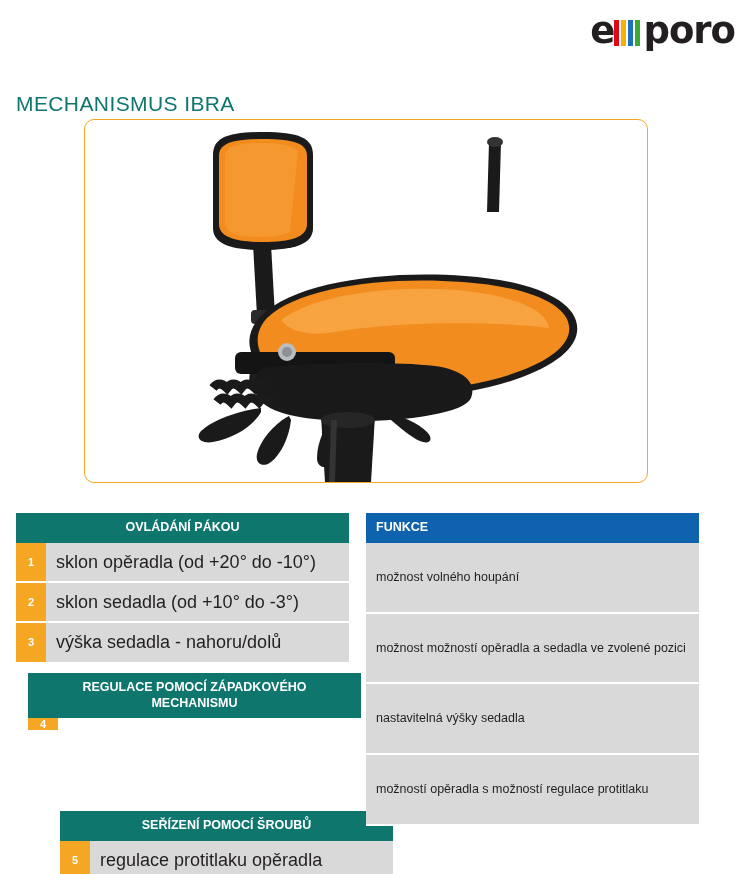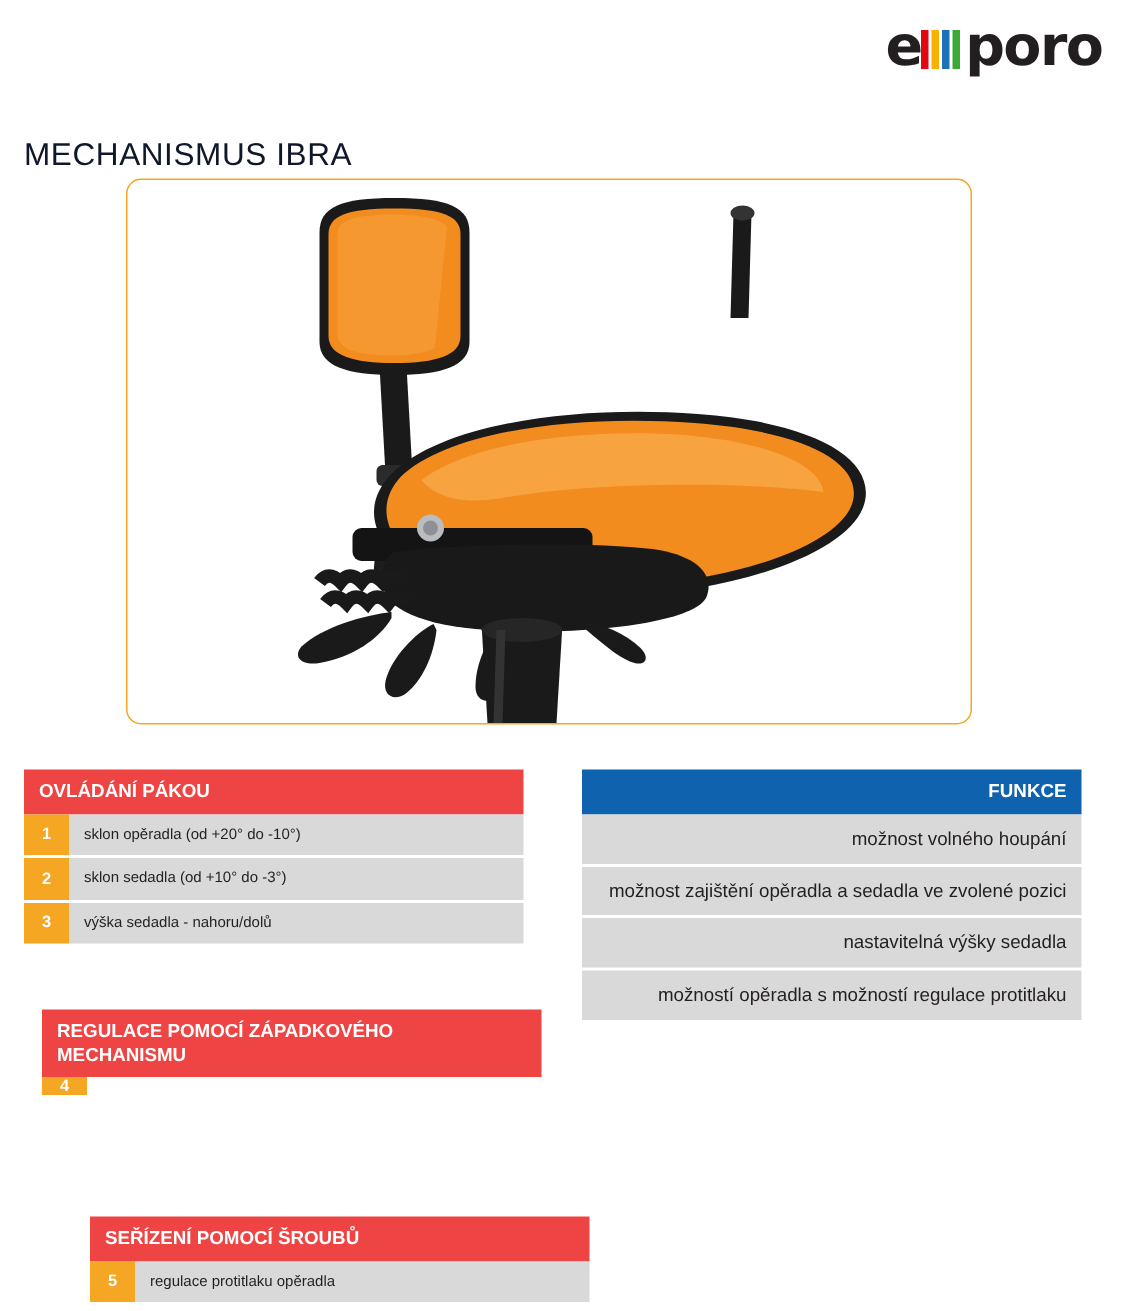"MECHANISMUS IBRA" .page-title { color: #0f172a -> #0f766e }
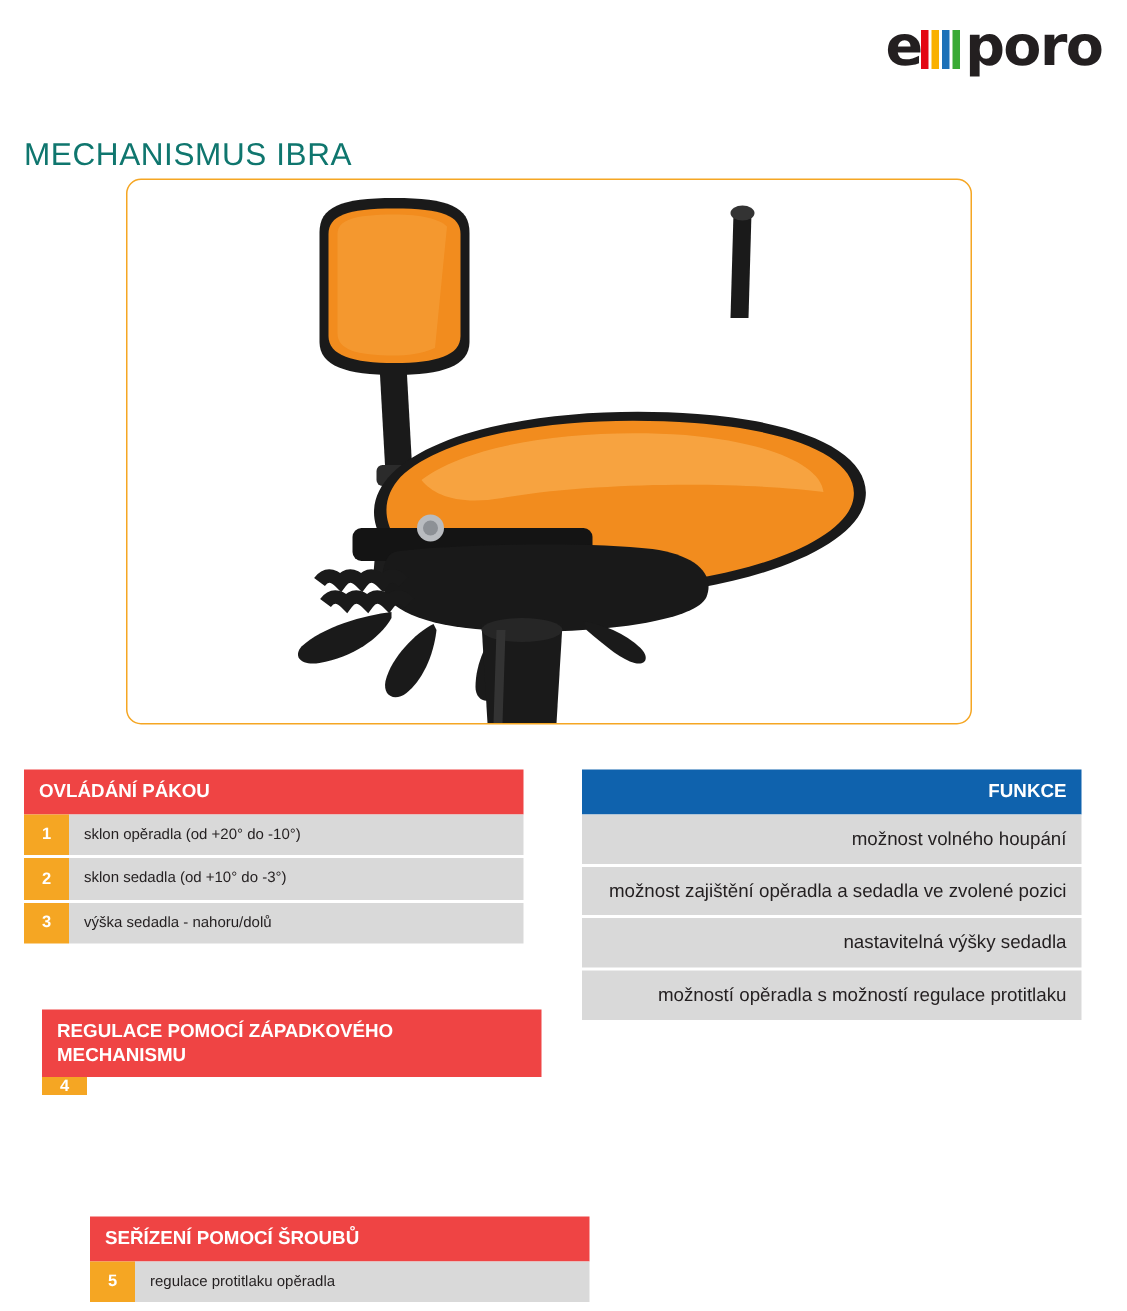"OVLÁDÁNÍ PÁKOU" .tbl-head.orange { background: #ef4444 -> #0f766e; text-align: none -> center }
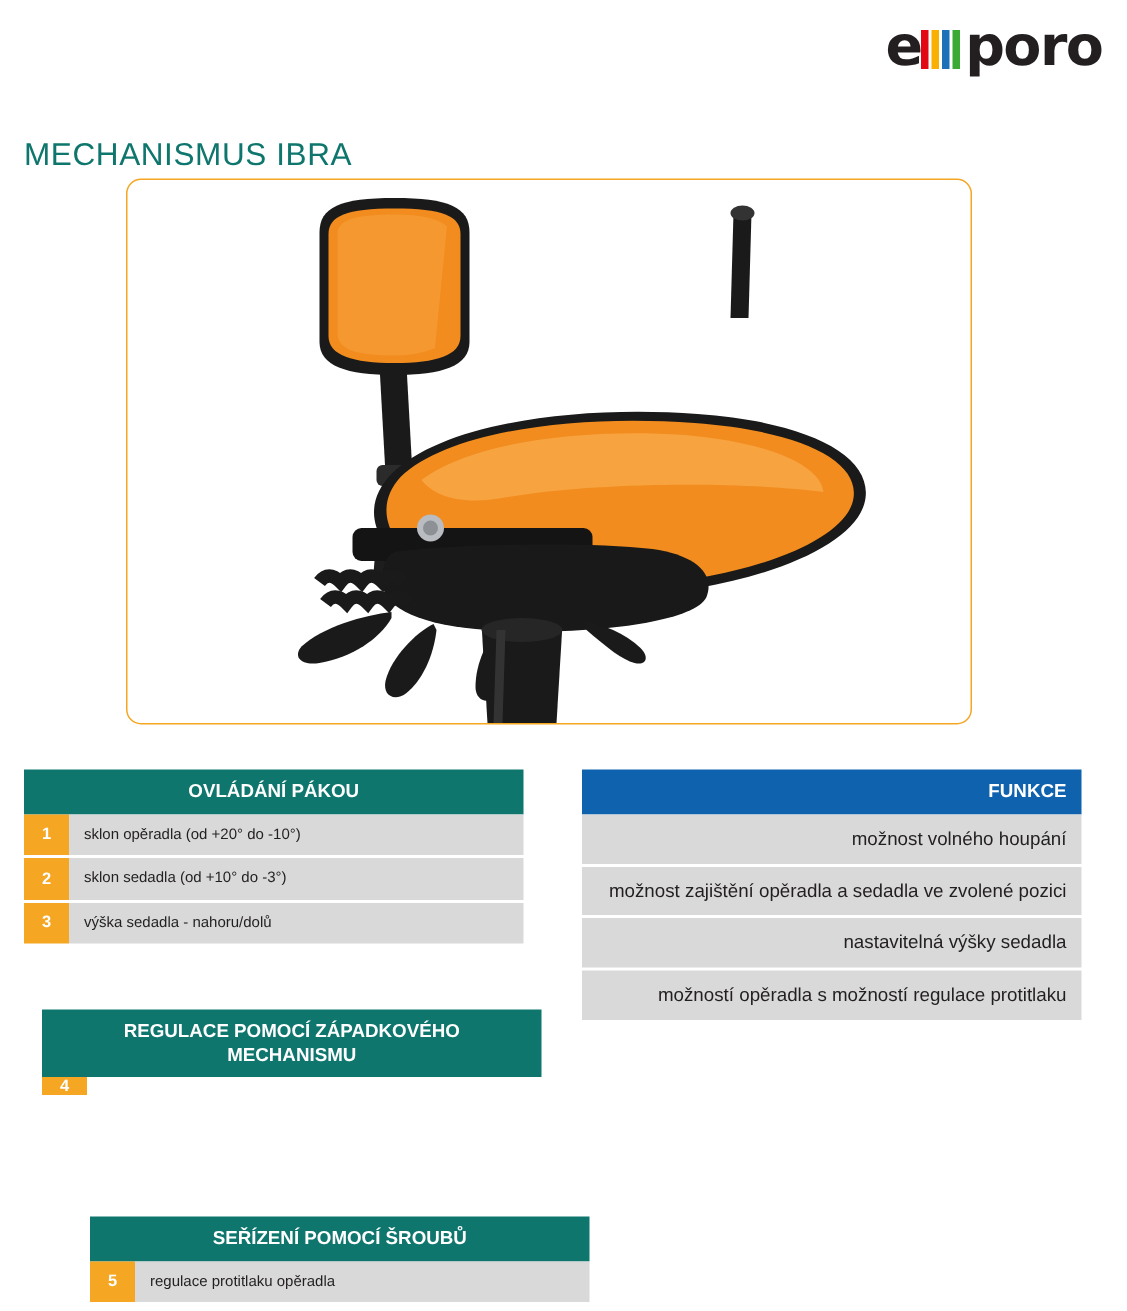"FUNKCE" #table-funkce { left: 388px -> 366px; text-align: right -> none }
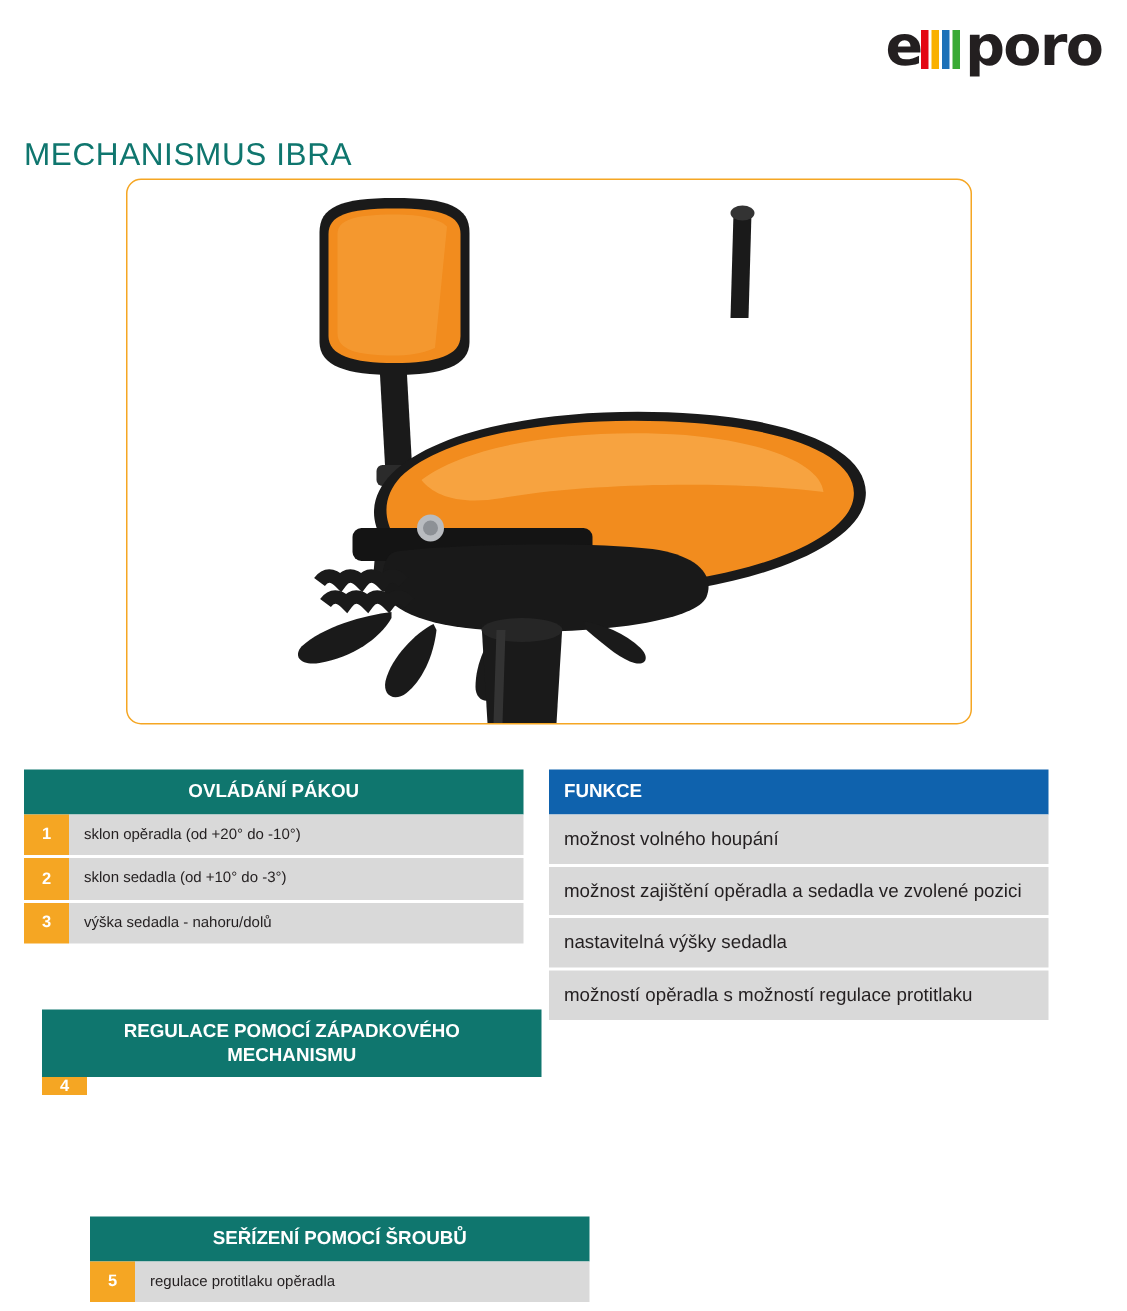"sklon opěradla (od +20° do" .row .txt { font-size: 10px -> 18px }
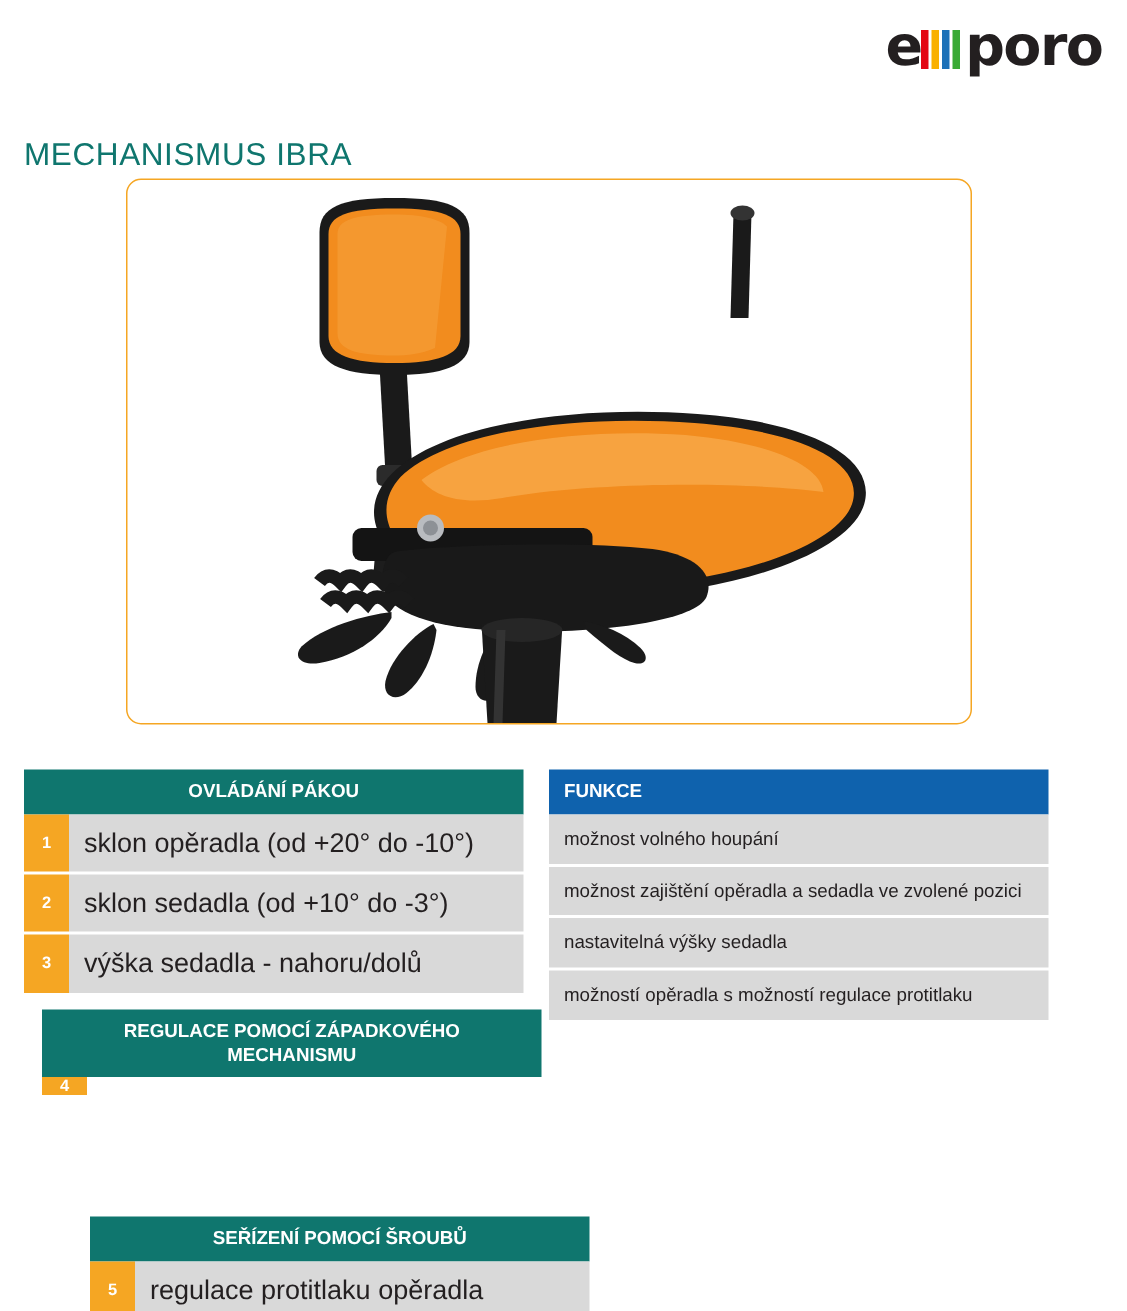"možnost volného houpání" .row-plain .txt { padding: 8px 10px -> 26px 10px }
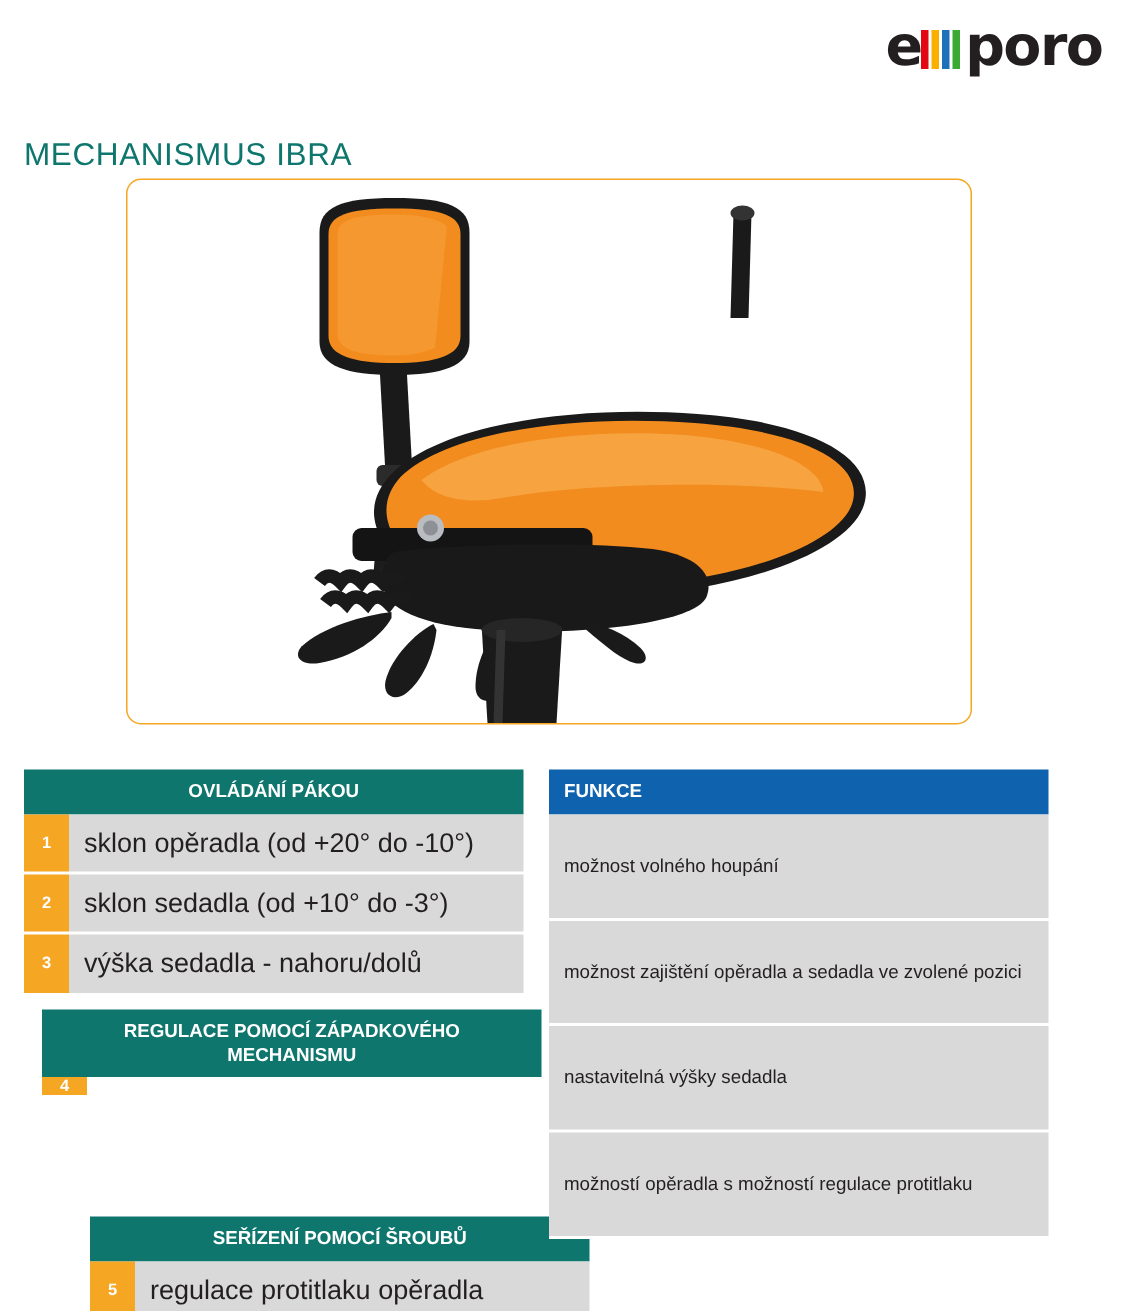"možnost zajištění opěradla a sedadla" div.txt { text: zajištění -> možností }
